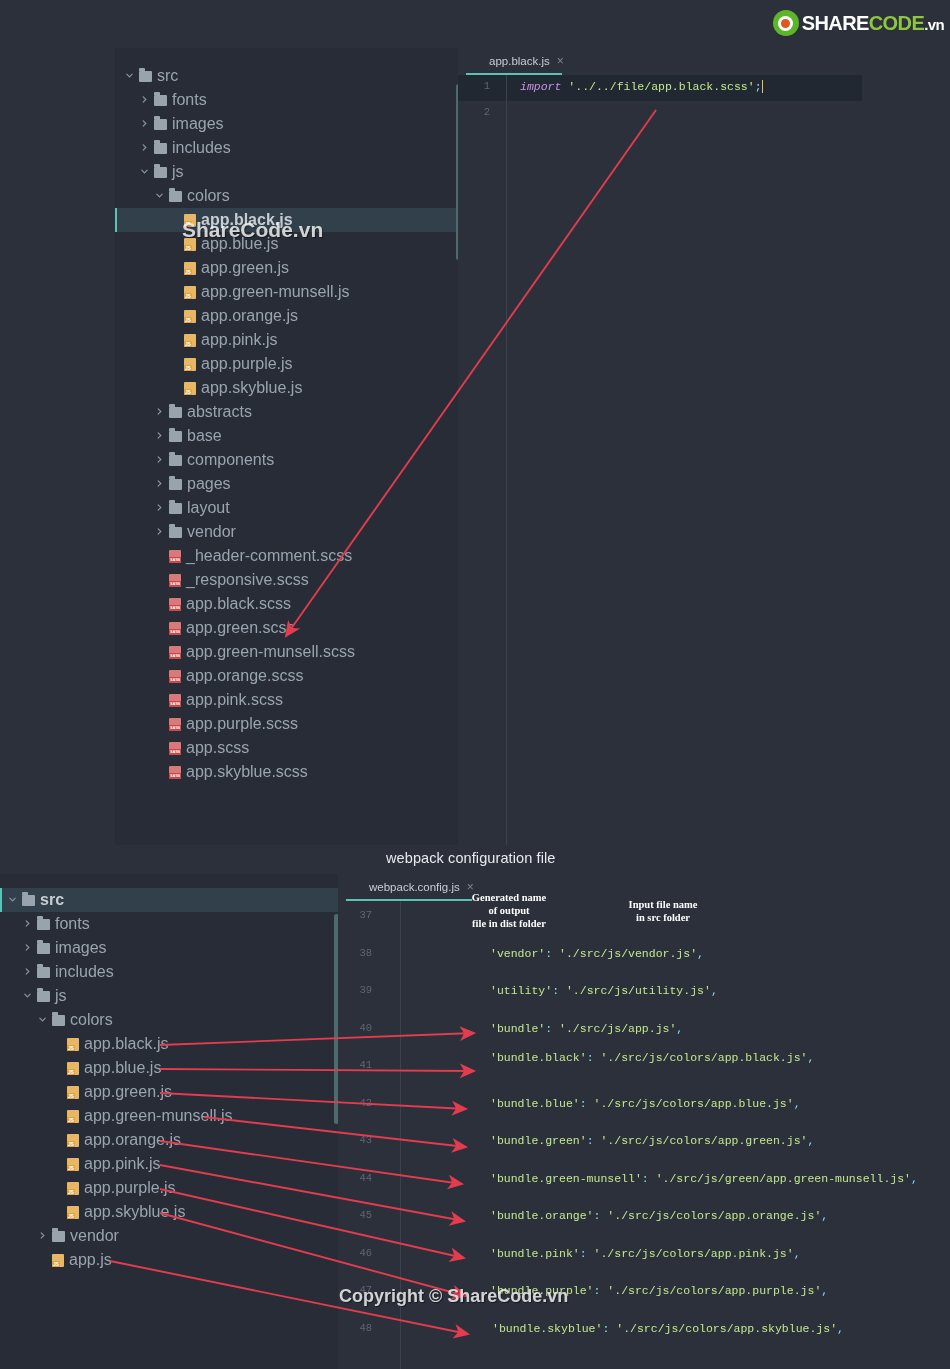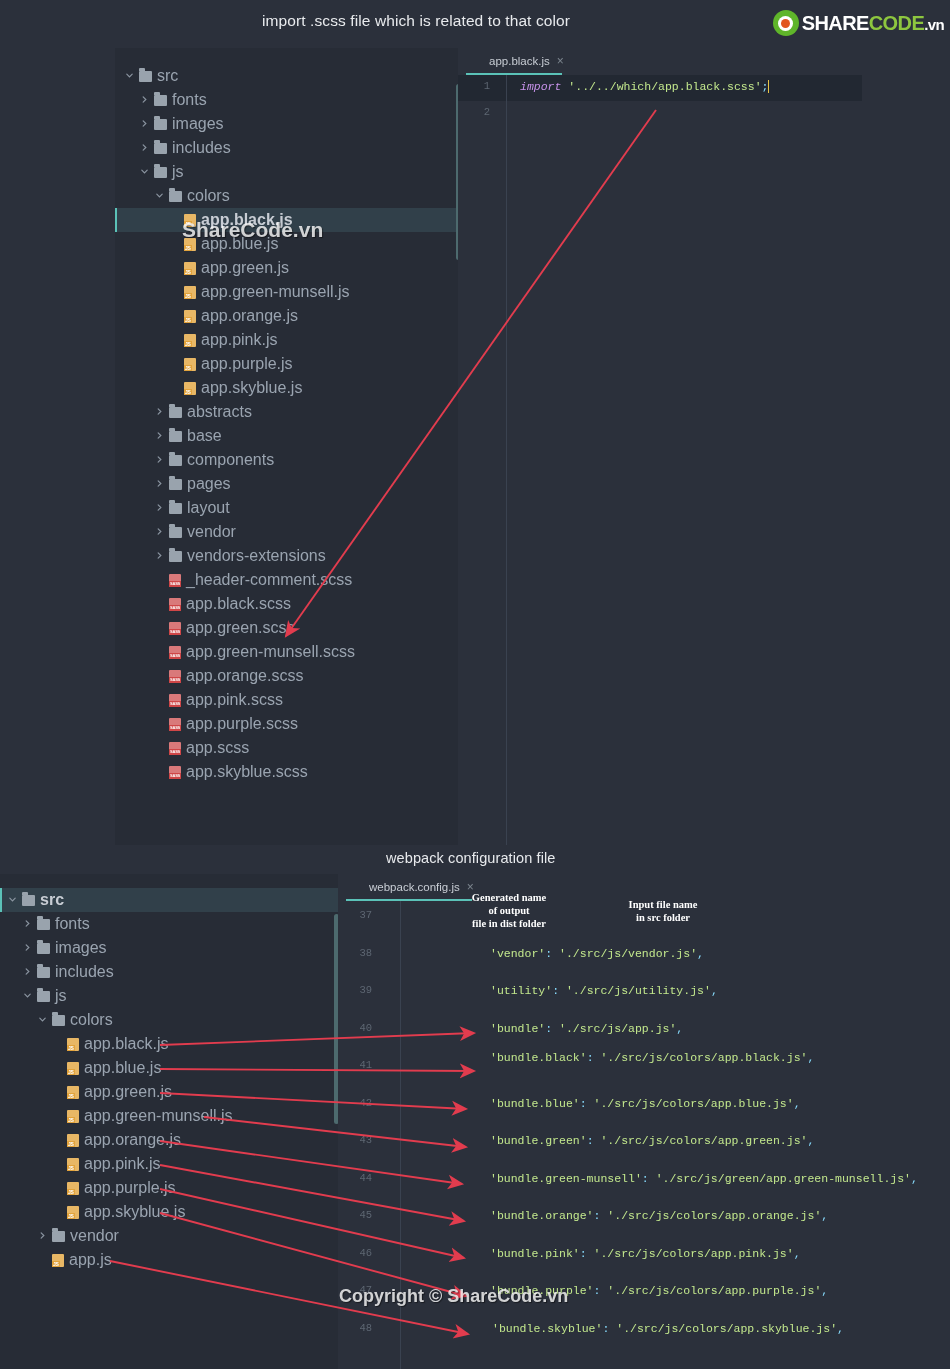"import .scss file which is" div.caption { html: <div>import .scss file which is related to that color</div> -> none }
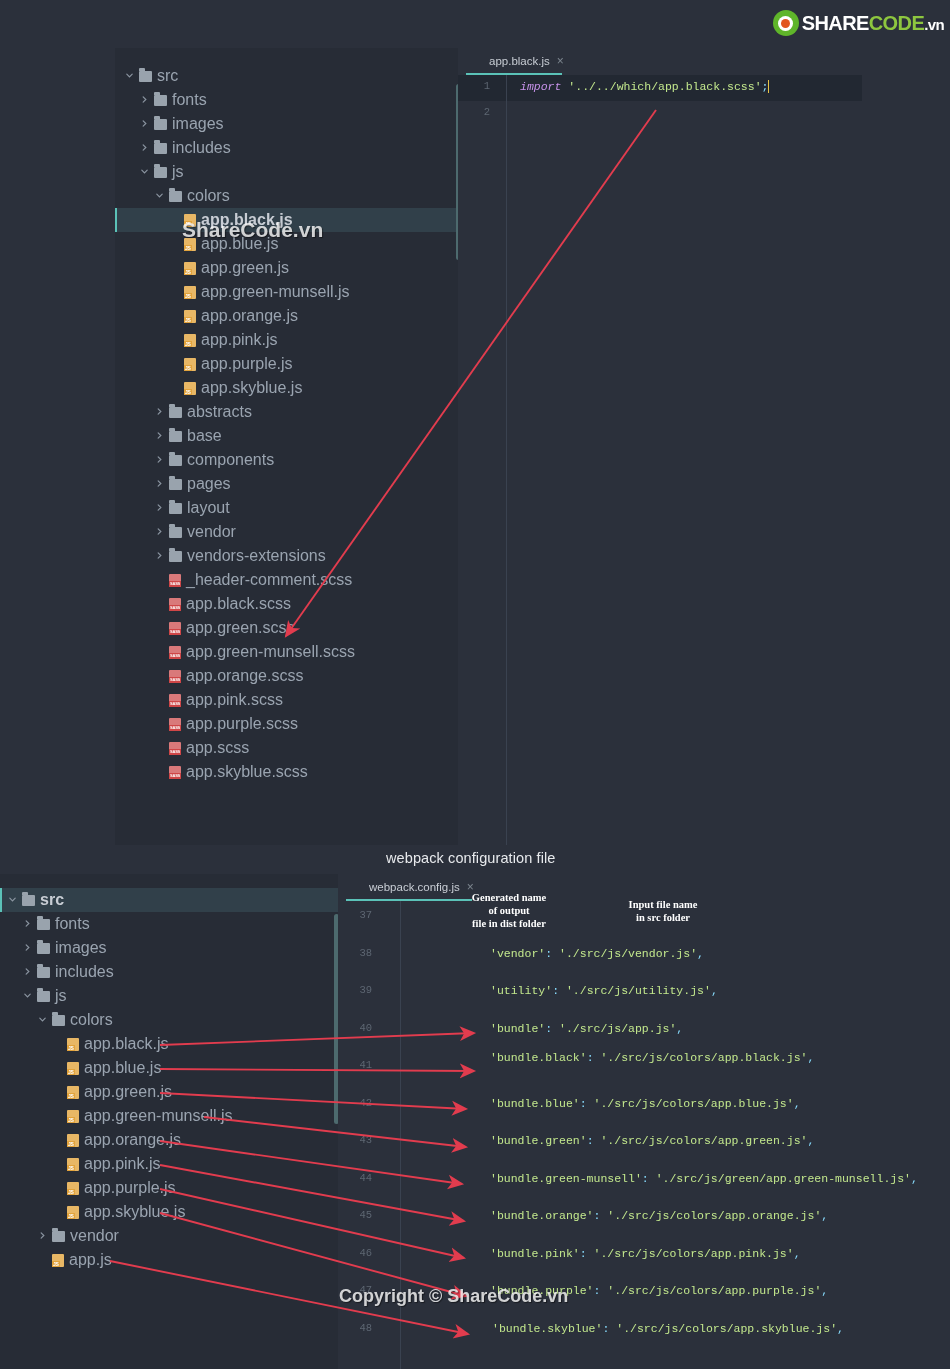"'../../which/app.black.scss'" span.str { text: '../../which/app.black.scss' -> '../../file/app.black.scss' }
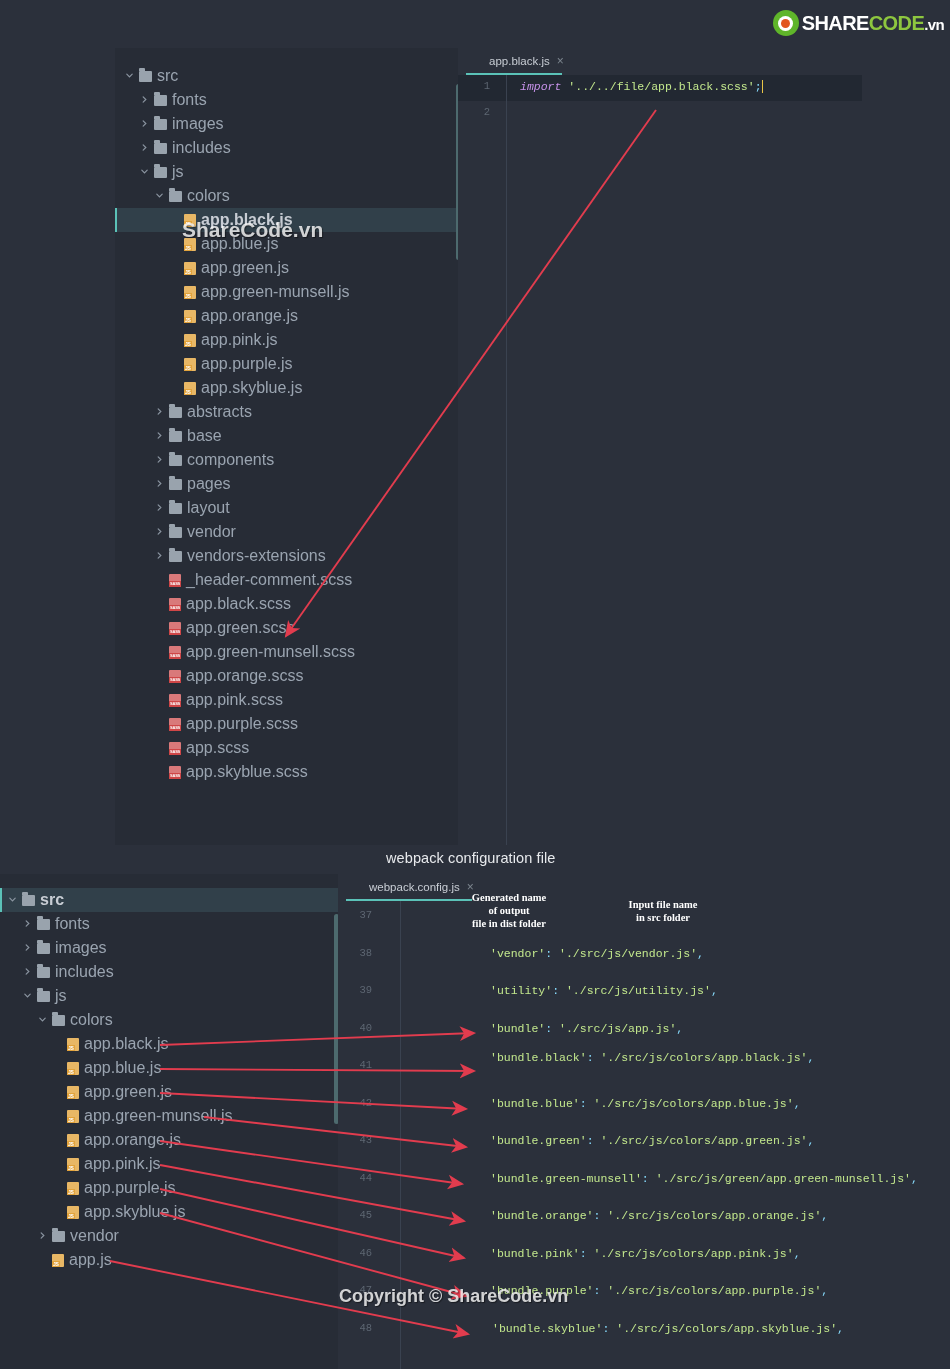"vendors-extensions" div.row { html: <div> <span></span> <span> <svg> <path></path> </svg> </span> <span></span> <span>vendors-extensions</span> </div> -> none }
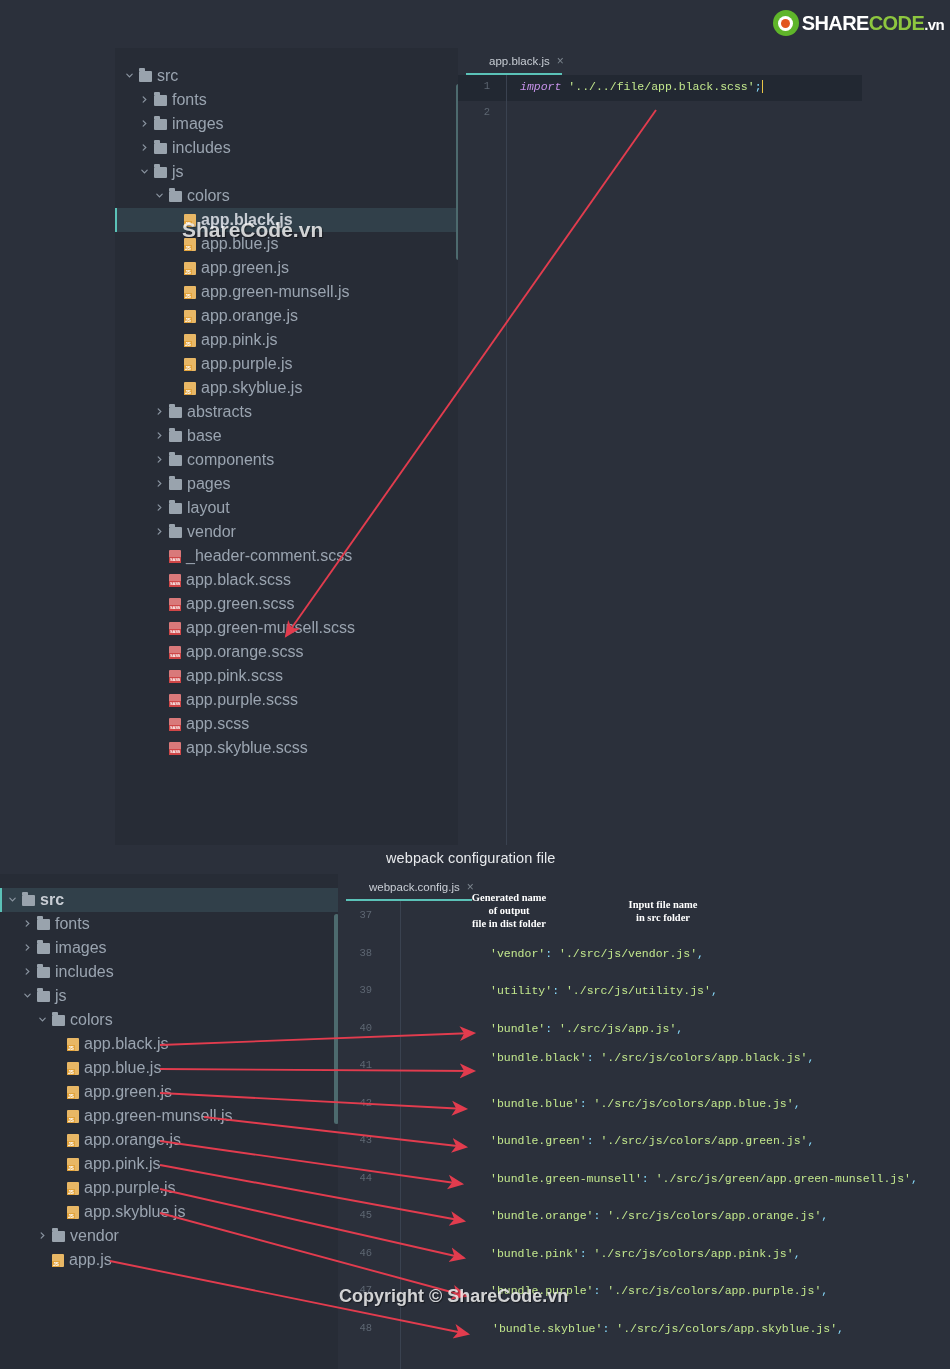"_responsive.scss" div.row { html: none -> <div> <span></span> <span></span> <span></span> <span>_responsive.scss</span> </div> }
